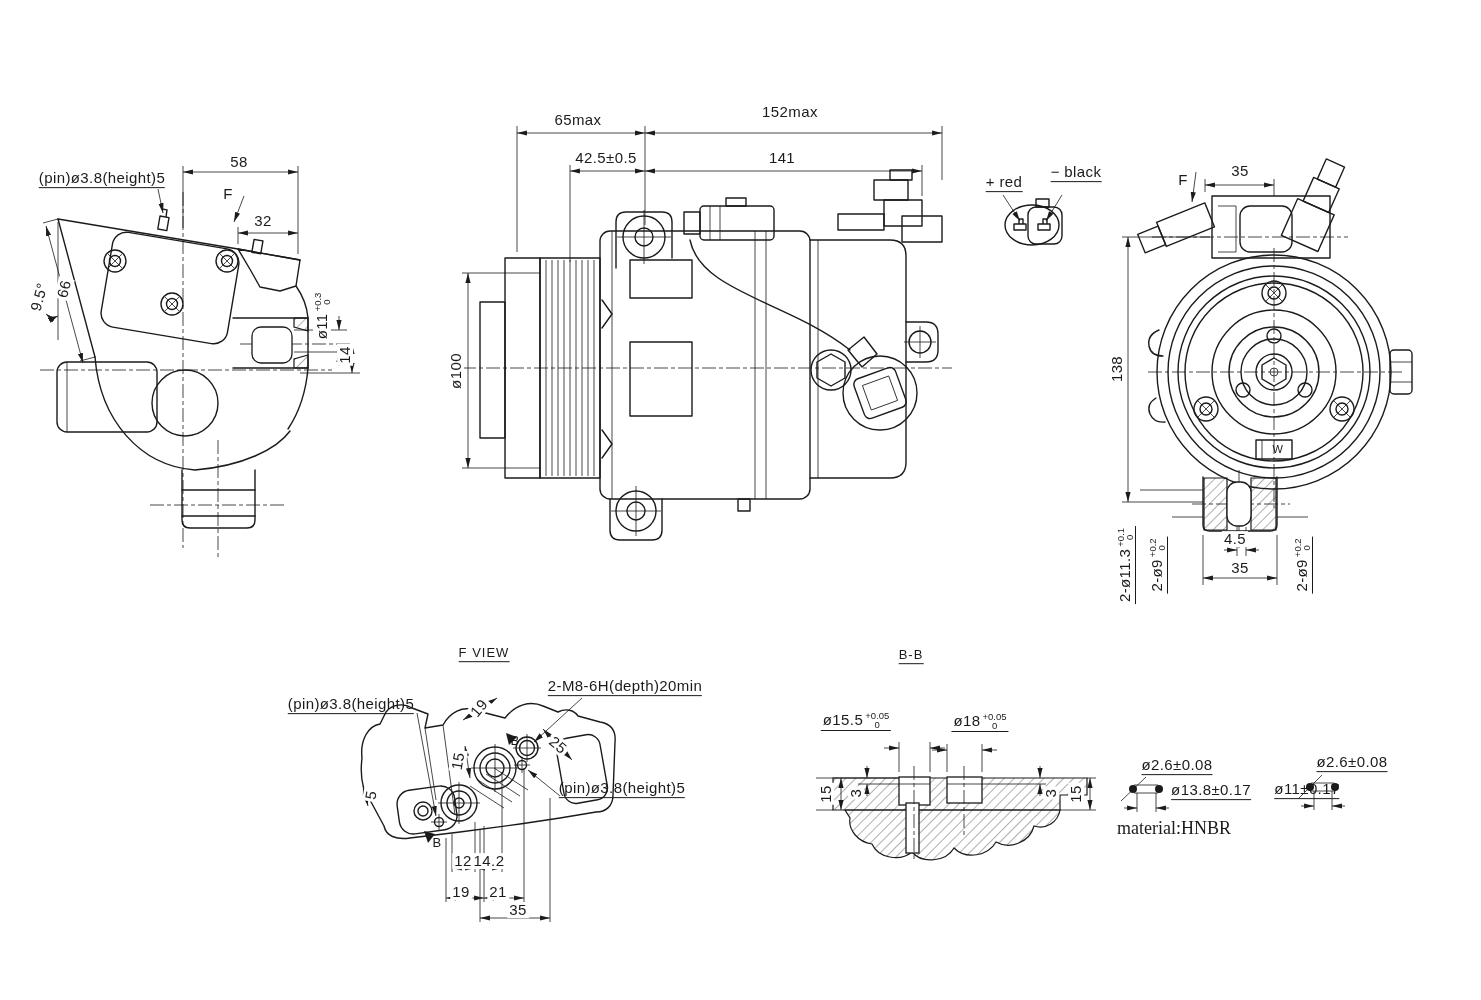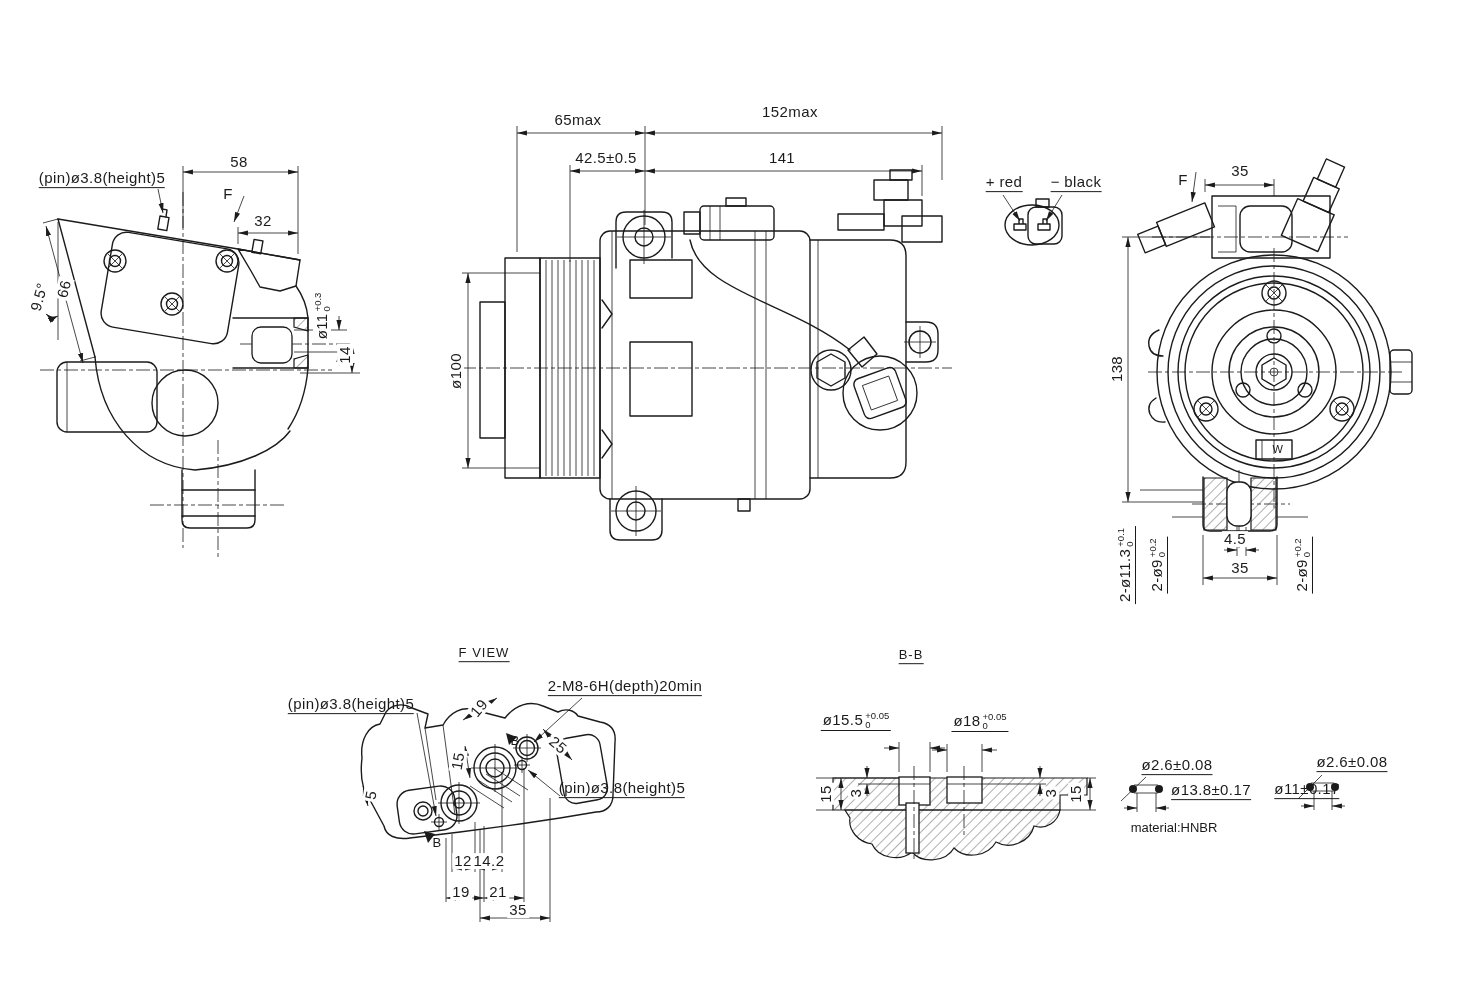"− black" div.lbl { top: 183px -> 173px }
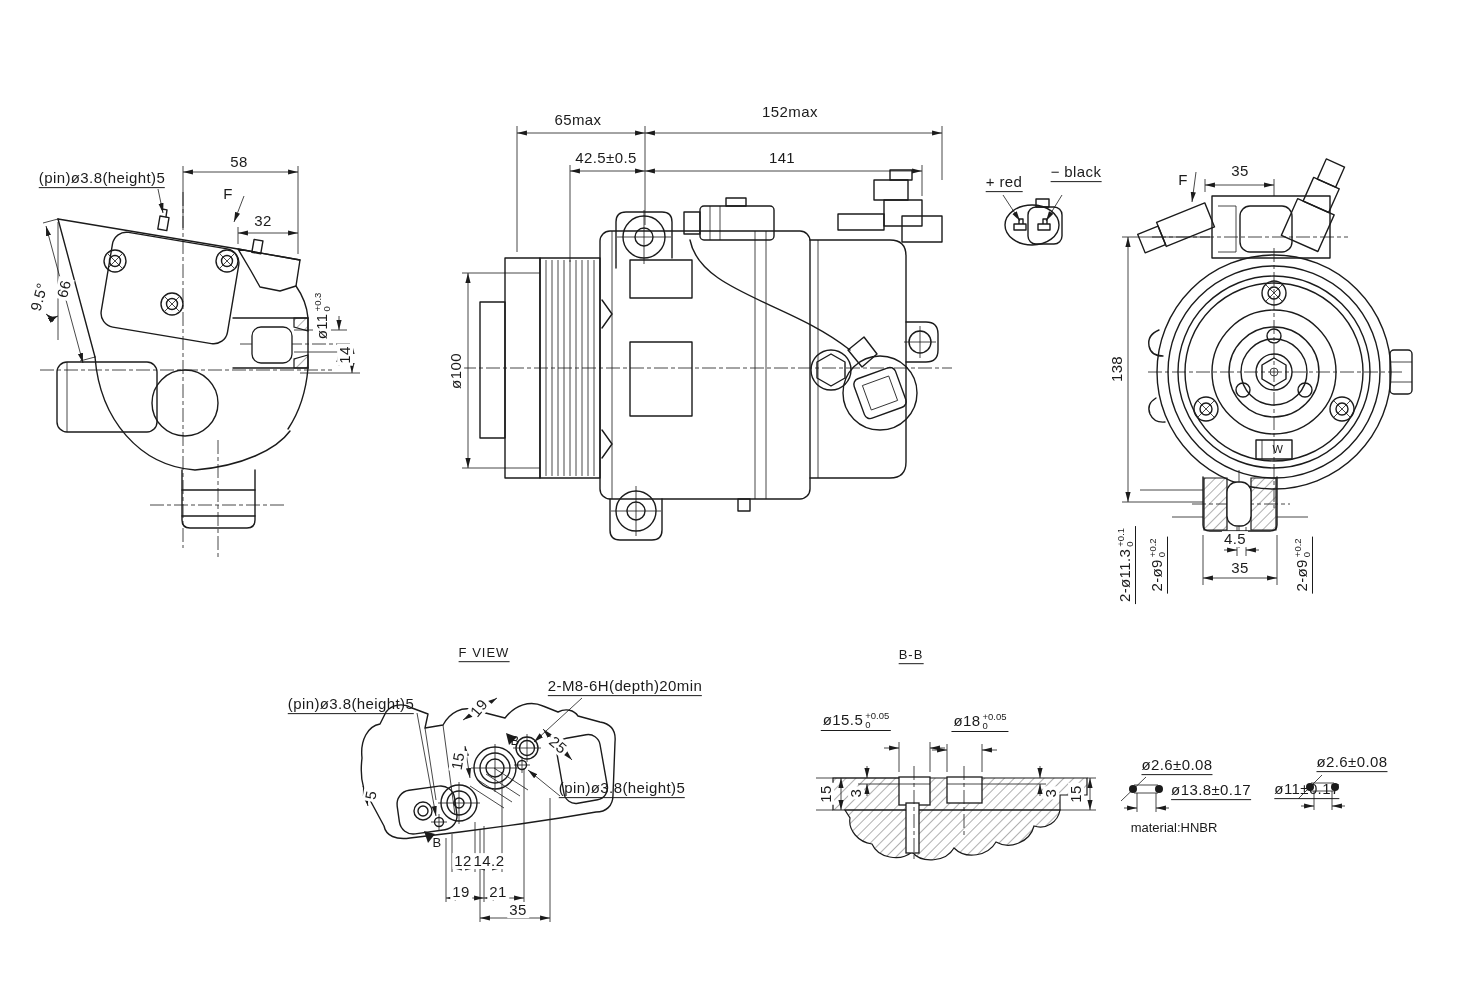"+0.05" .stack { align-items: flex-start -> center }
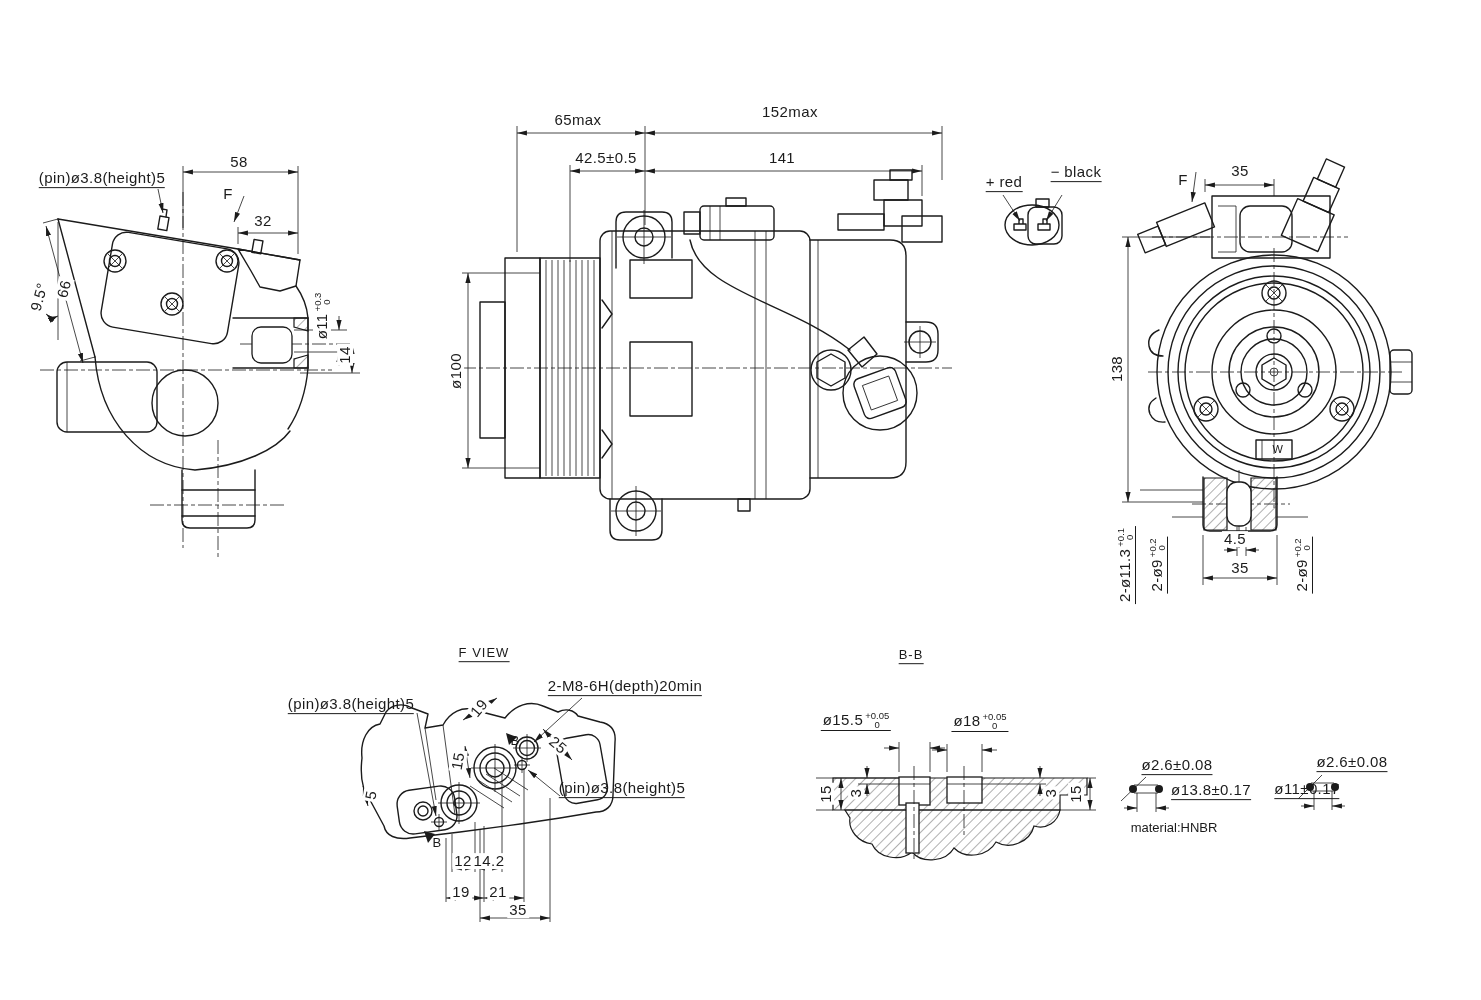"material:HNBR" .mono { font-family: Liberation Sans, sans-serif -> Liberation Serif, serif; font-size: 13px -> 18px }
